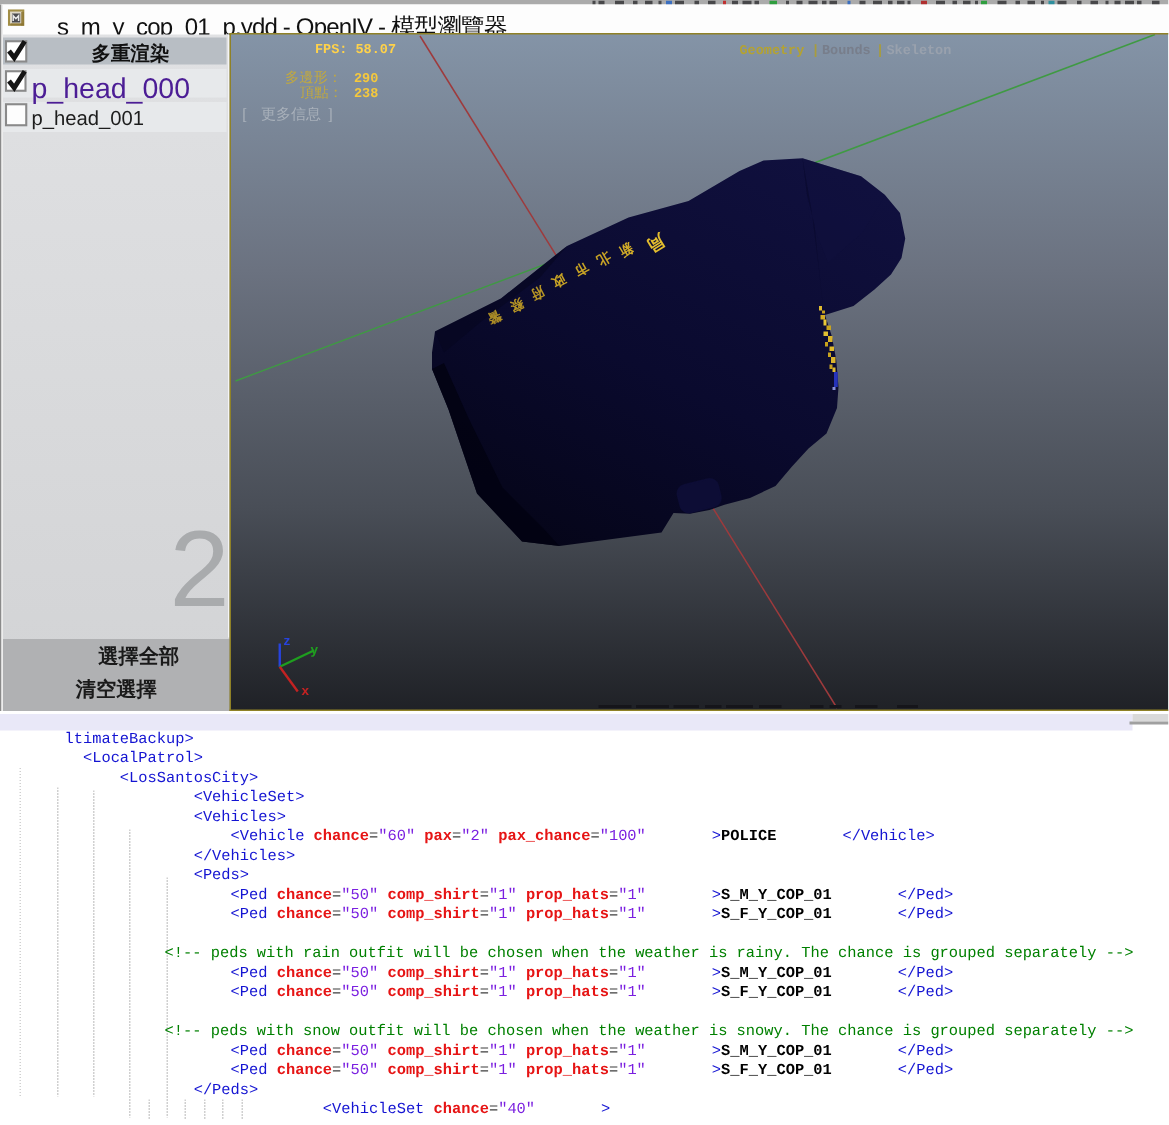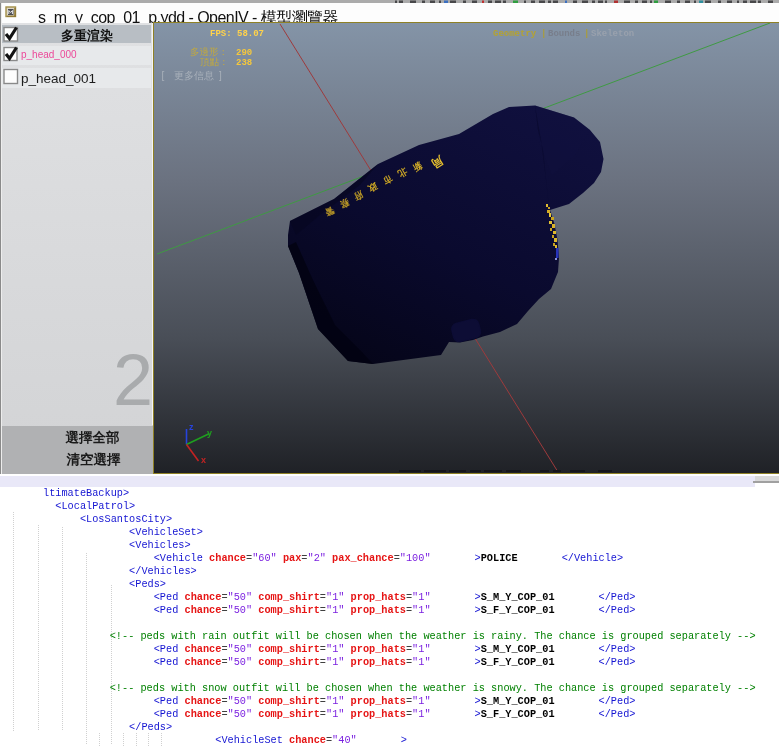"p_head_000" div.abs { color: #ec4899 -> #4c1d95; font-size: 10px -> 19px }
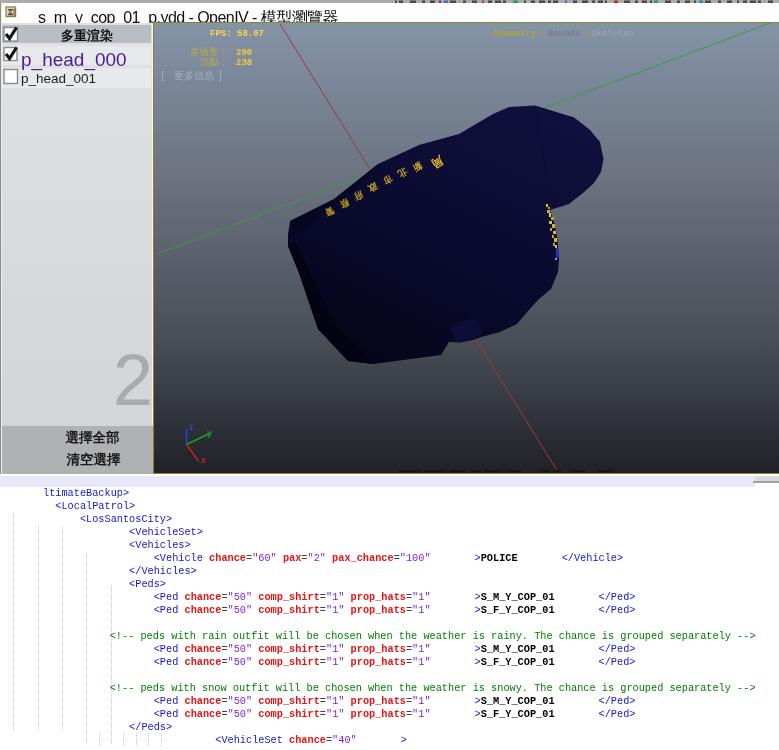"清空選擇" div.abs { padding-left: 16px -> none }
